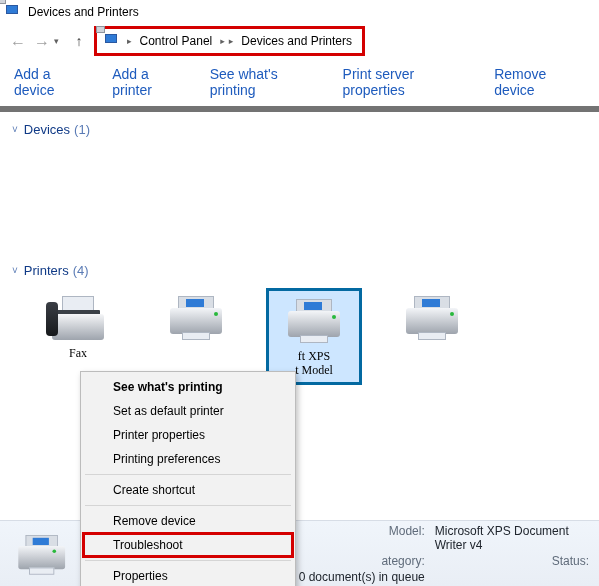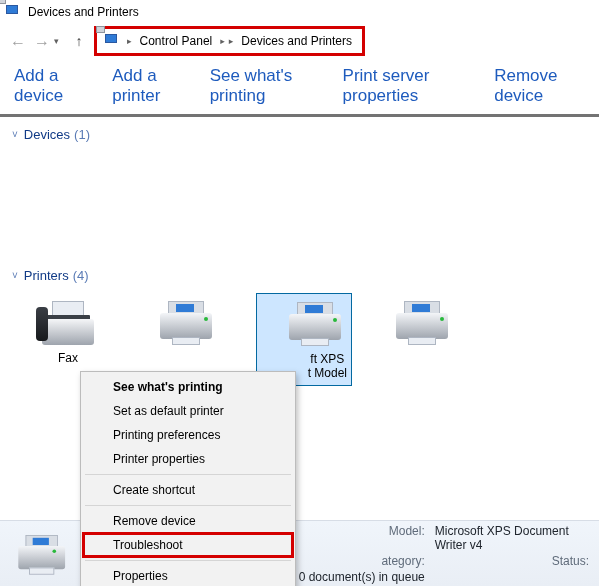"Add a device" .toolbar { border-bottom: 3px solid #737373 -> 6px solid #737373; font-size: 17px -> 14px }
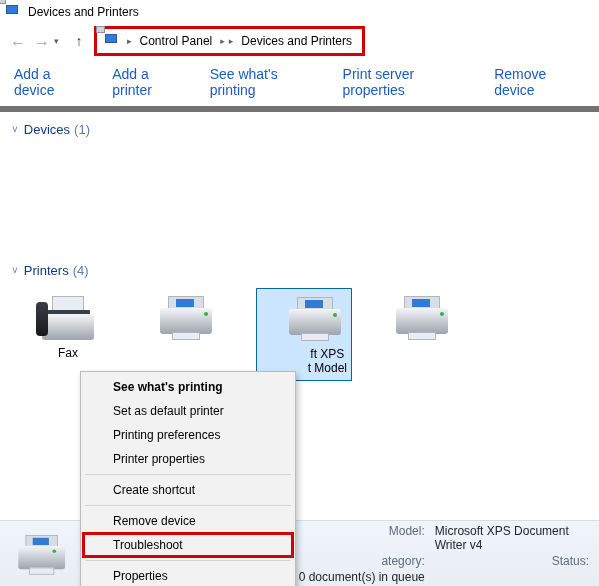"Fax" .printers { font-family: none -> Liberation Serif, serif; padding: 4px 18px 4px 20px -> 4px 18px 4px 30px }
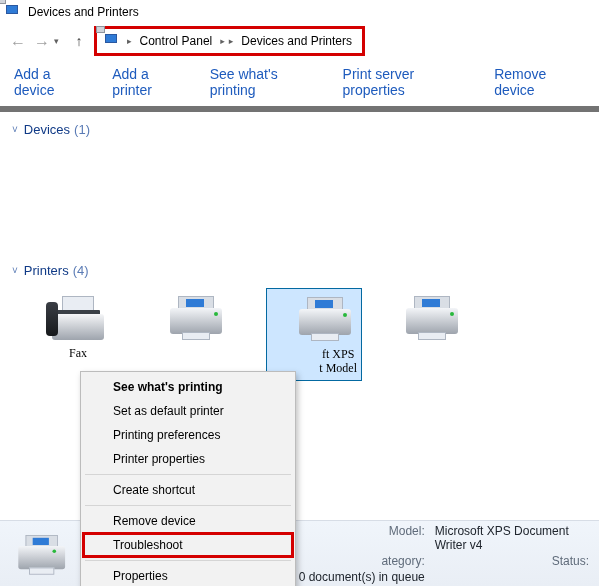"ft XPS" .device.selected { align-items: flex-end -> none; border: 1px solid #0369a1 -> 3px solid #0369a1 }
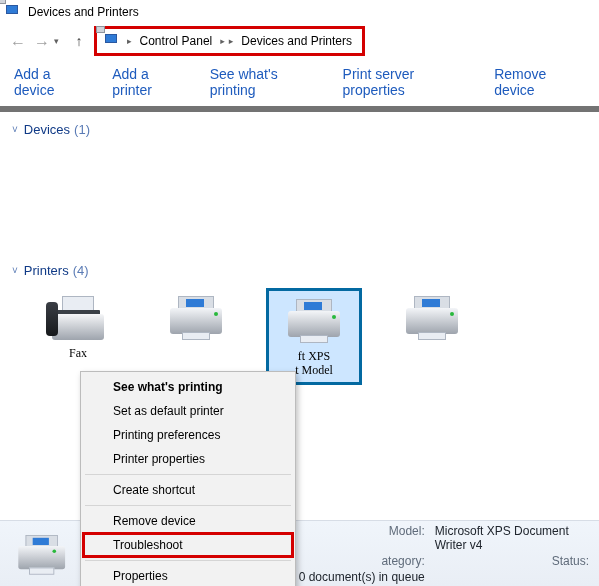"Printing preferences" div.mi { order: before "Printer properties" -> after "Printer properties" }
